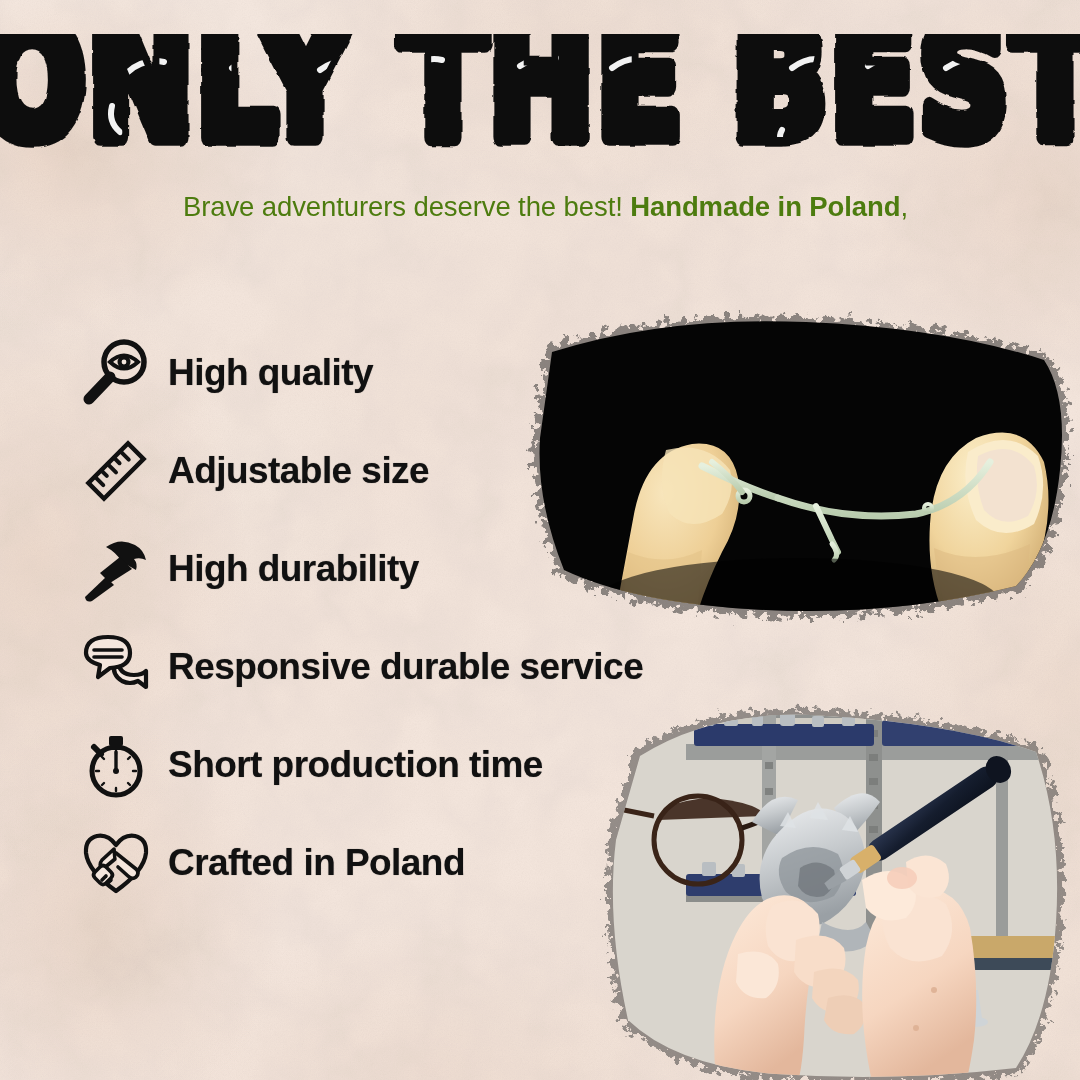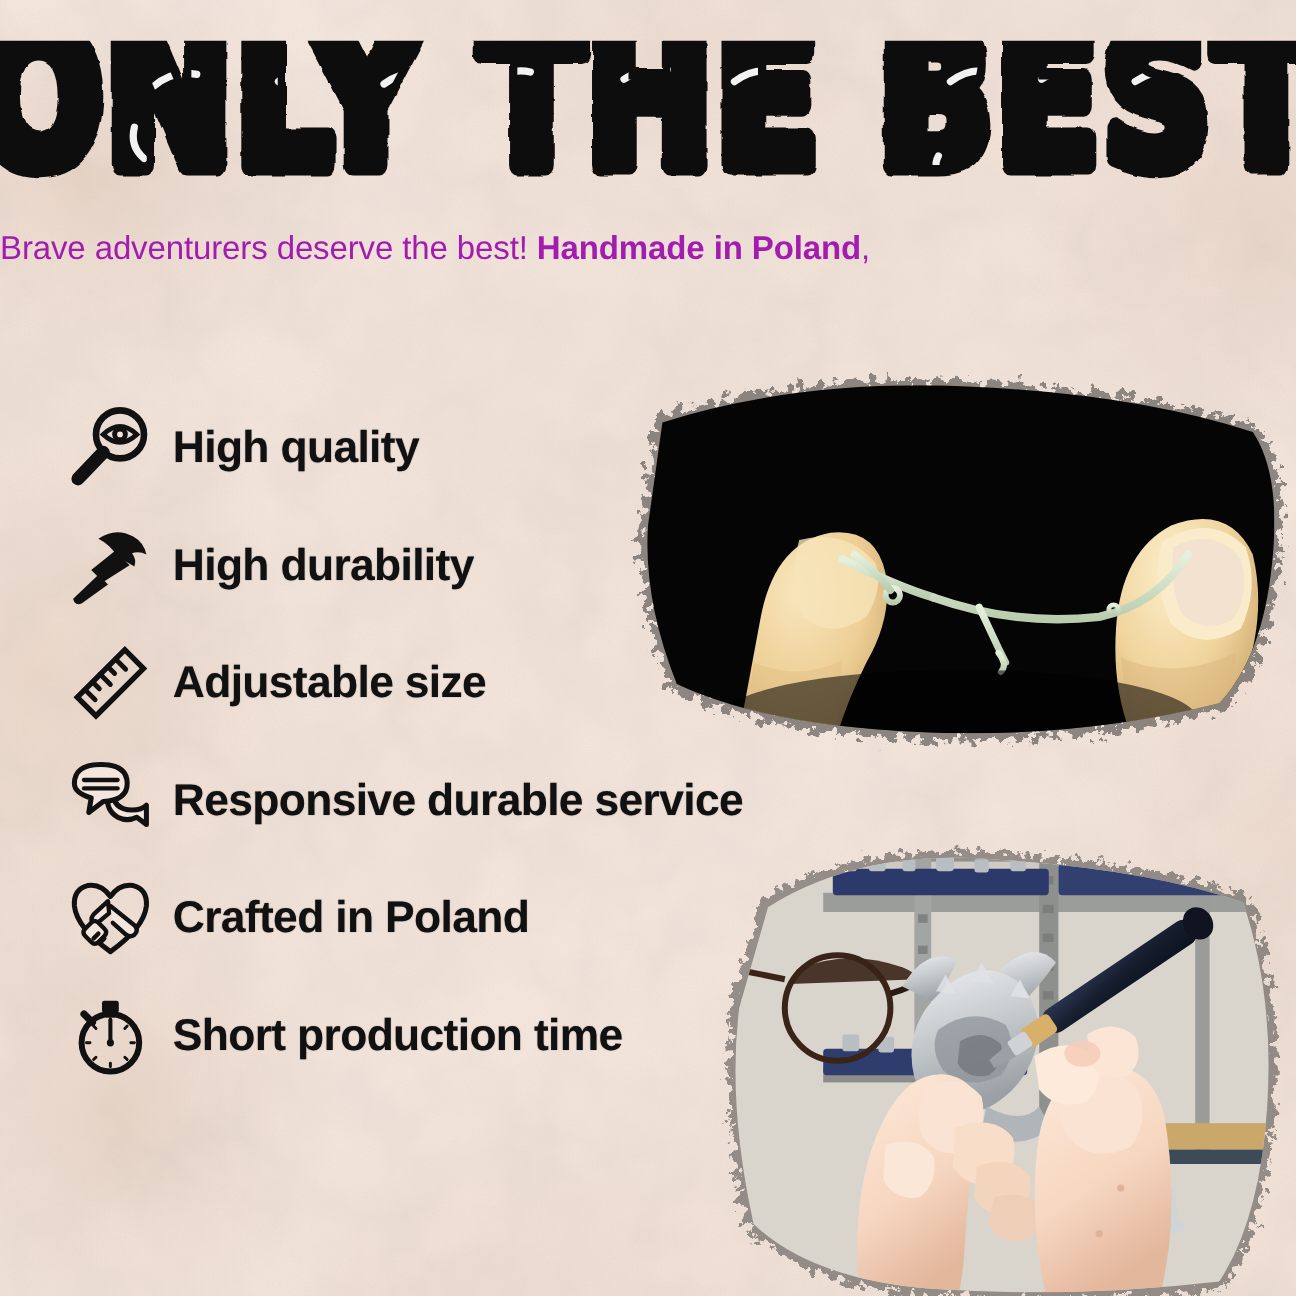"Brave adventurers deserve the best!" #subtitle { color: #a21caf -> #4d7c0f; text-align: left -> right }
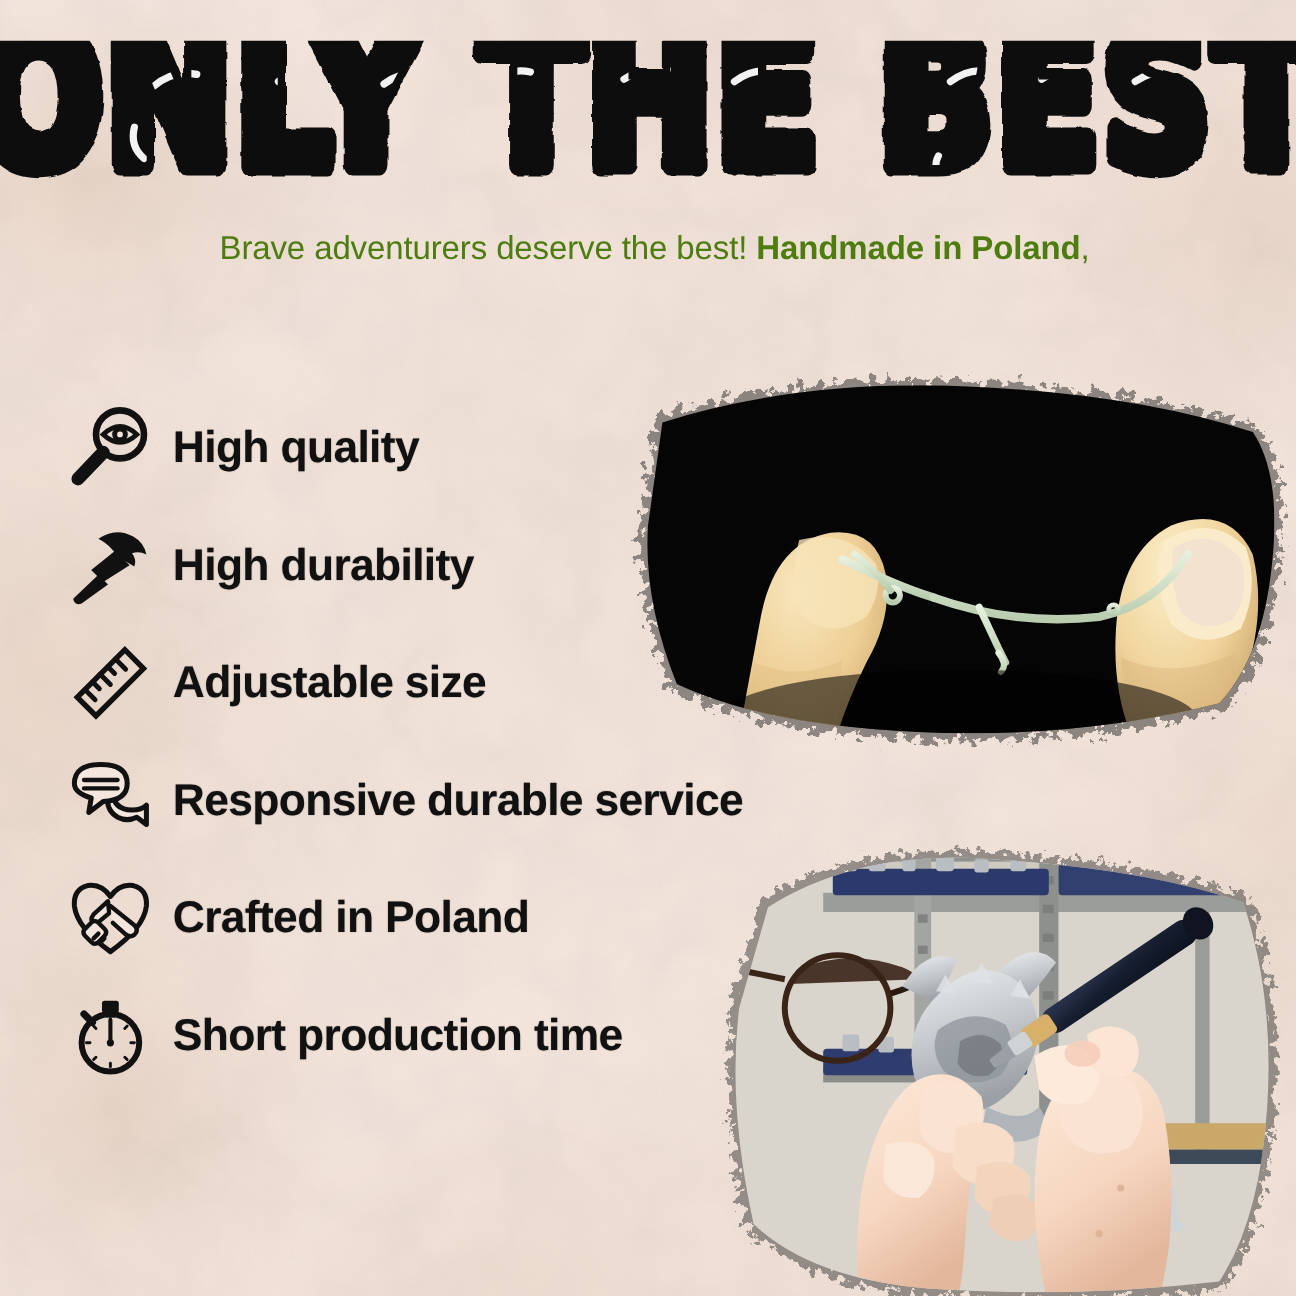"High quality" .feature-row { padding-left: 54px -> 78px }
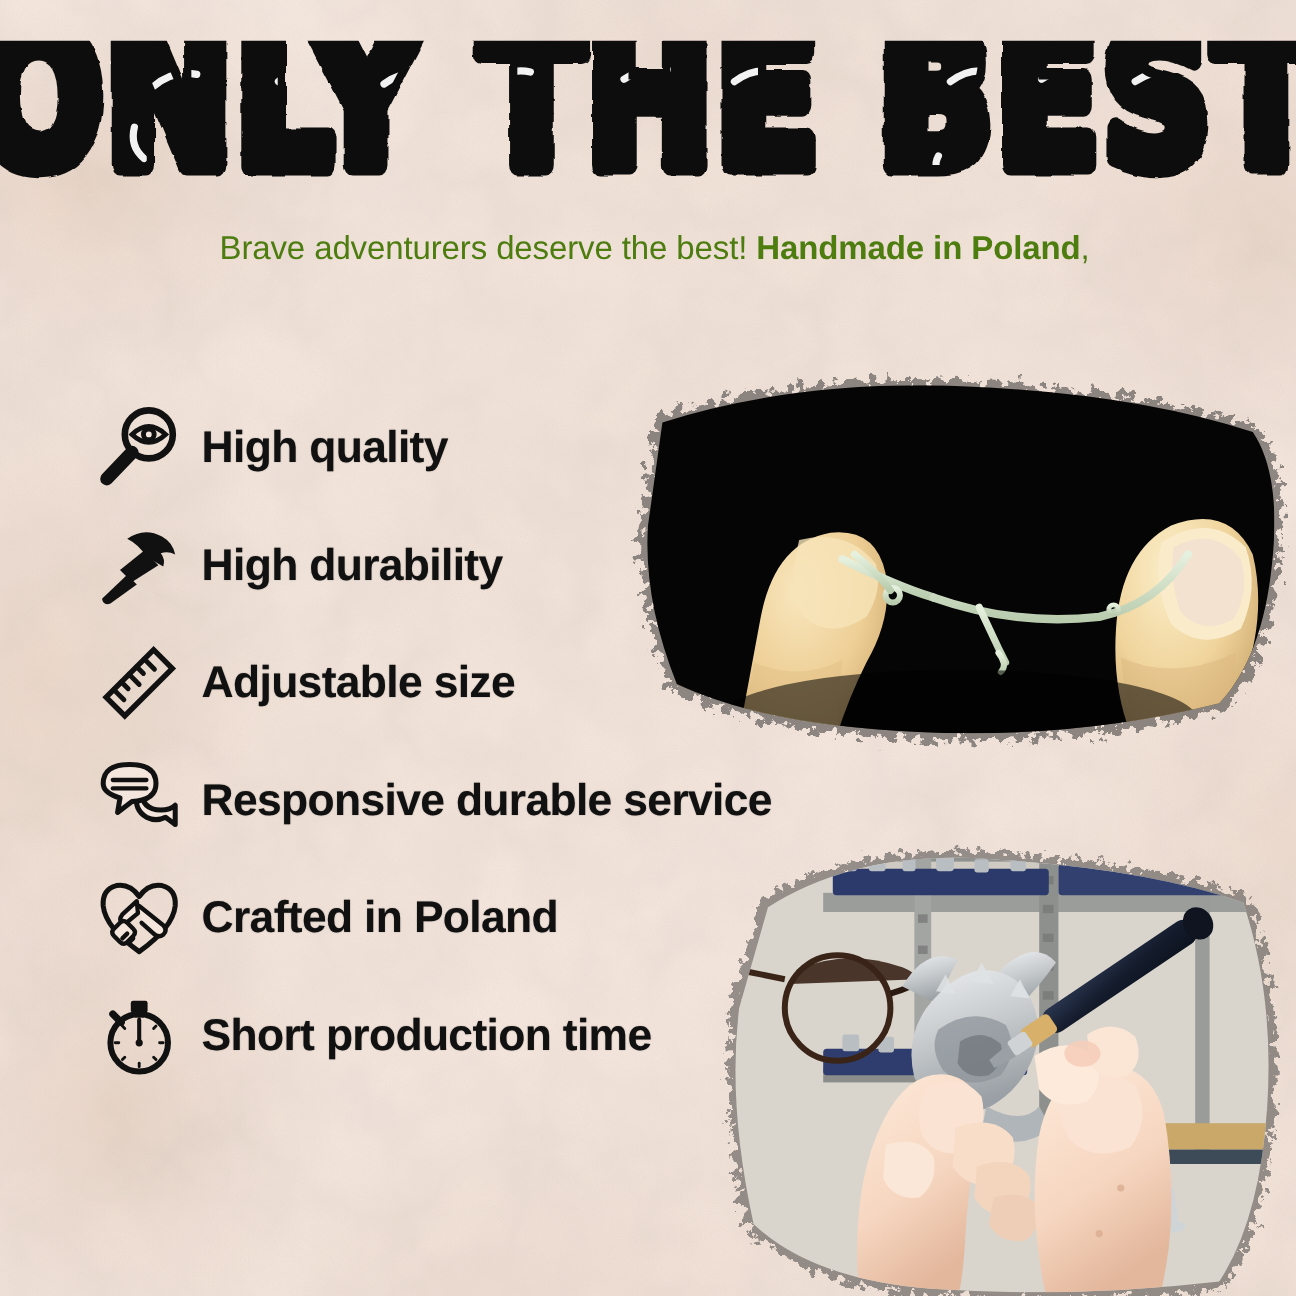"High durability" div.feature-row { order: before "Adjustable size" -> after "Adjustable size" }
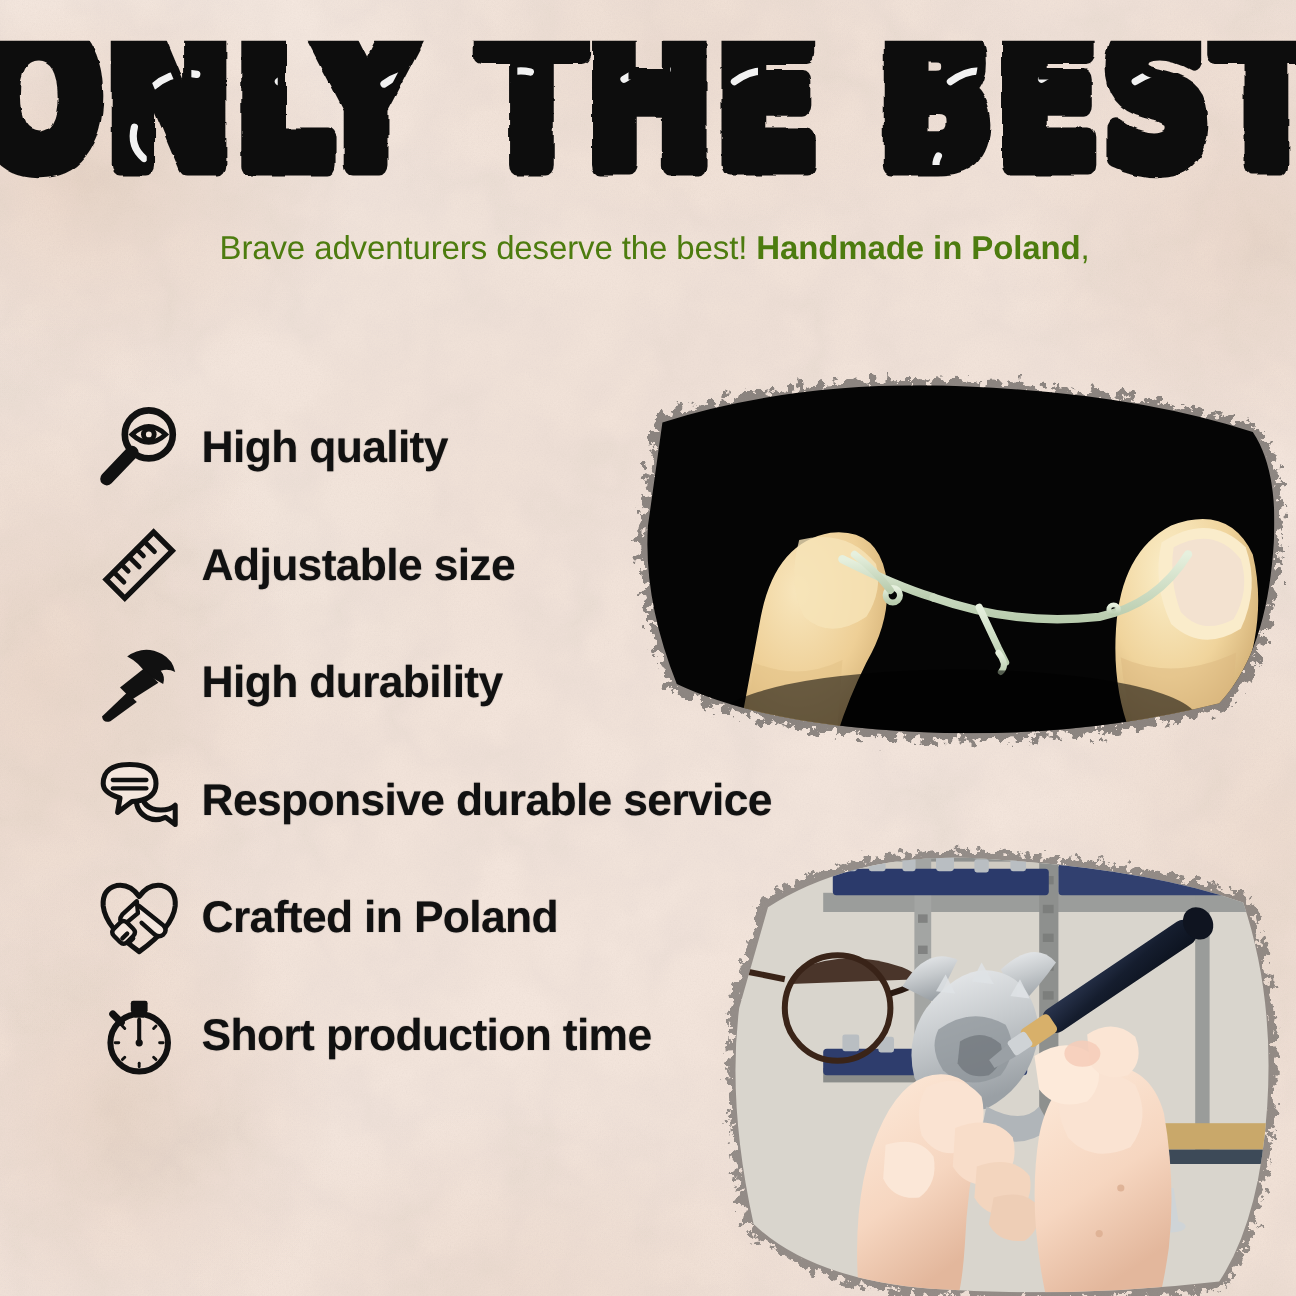"Crafted in Poland" div.feature-row { order: before "Short production time" -> after "Short production time" }
